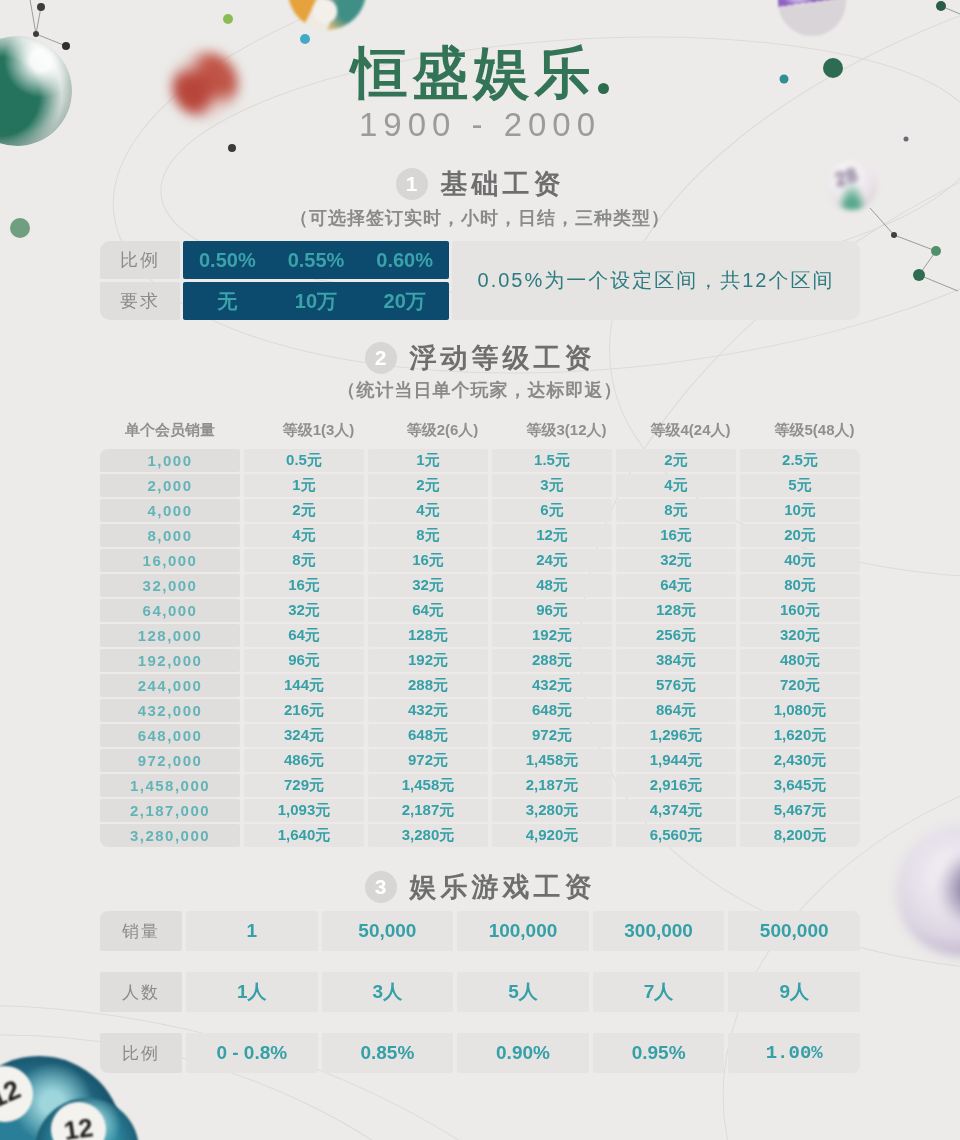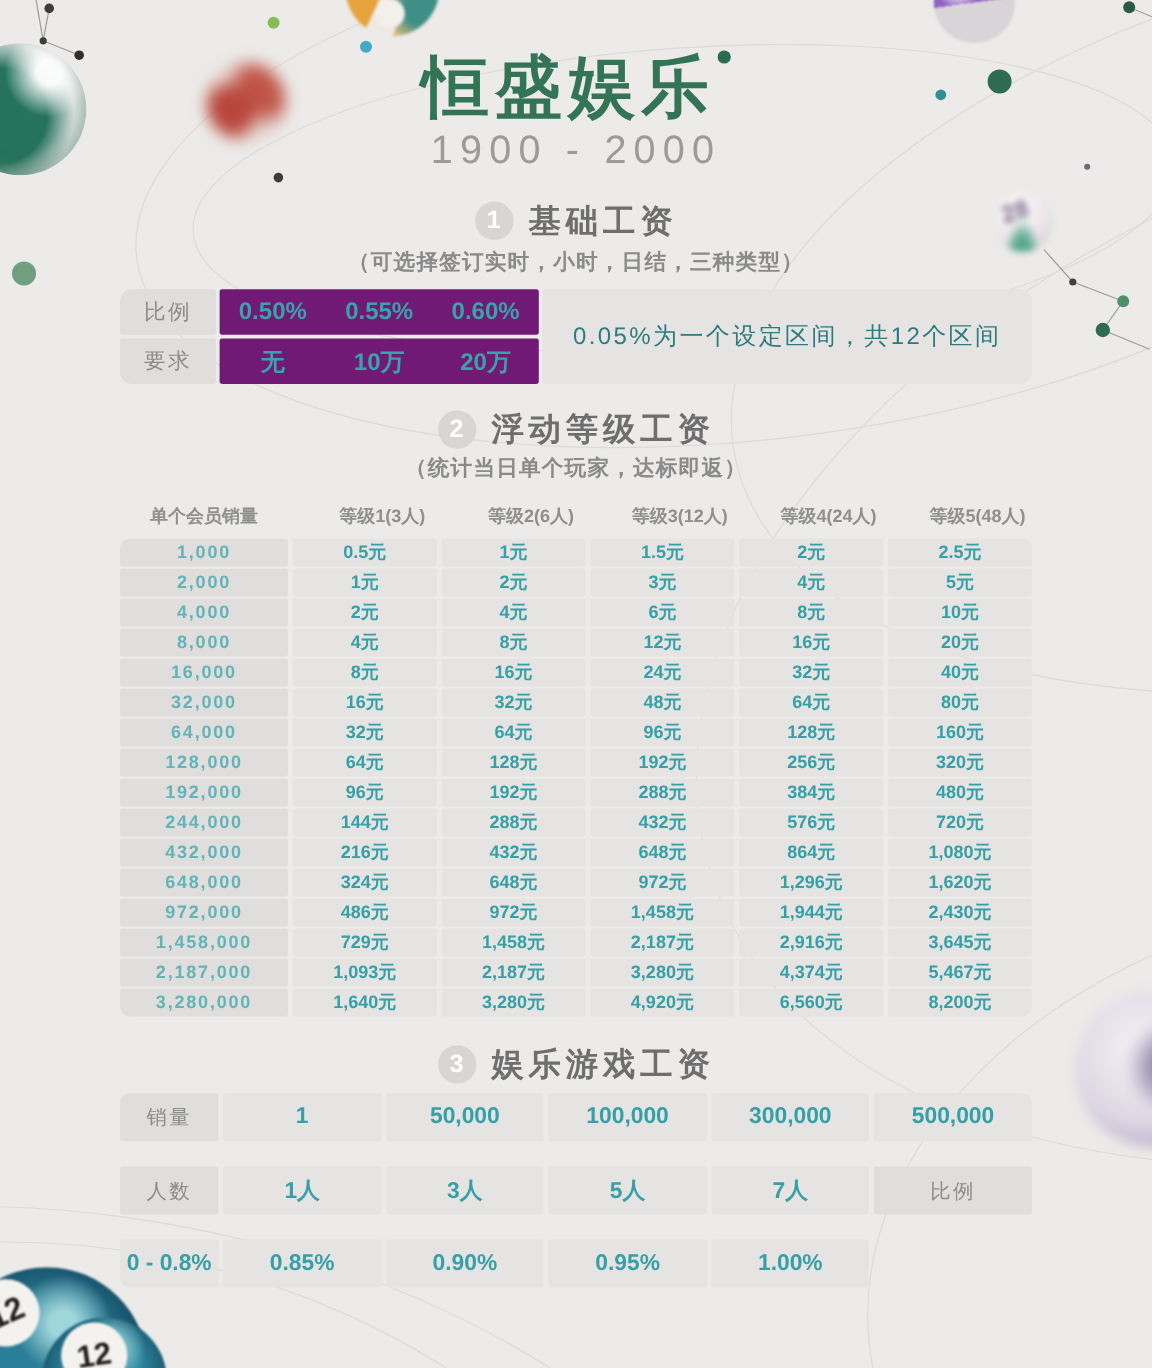"恒盛娱乐" .logo-row { align-items: none -> flex-end }
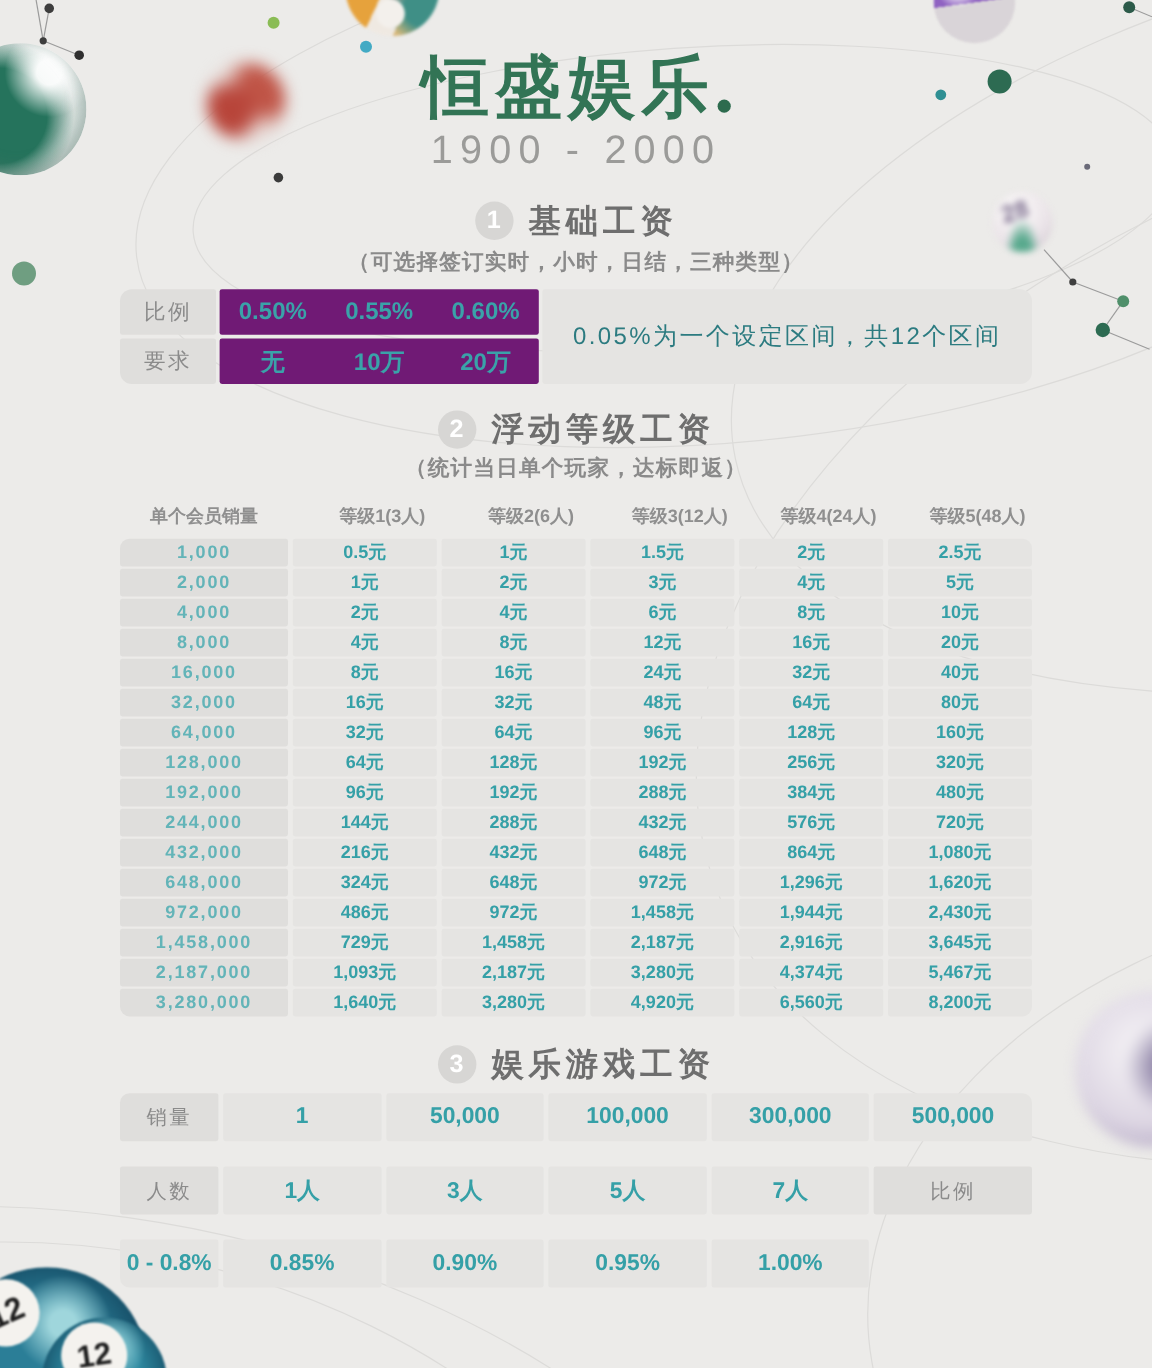"0.50%" .t1-values { background: #701a75 -> #0c4a6e }
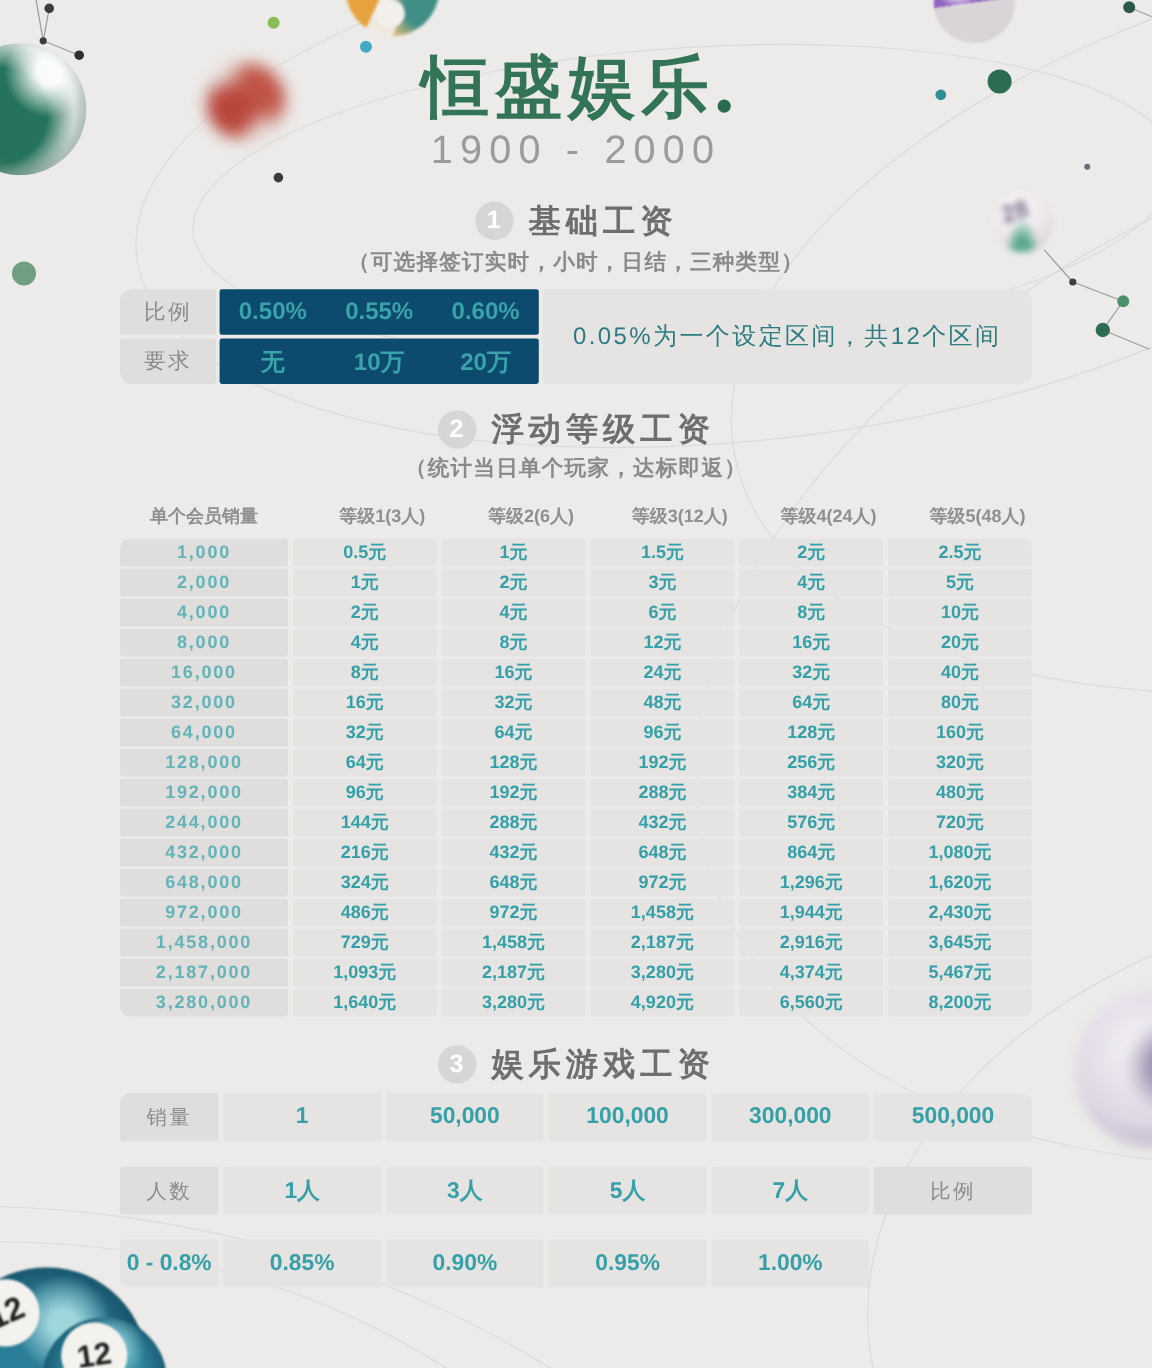"9人" div.cellbase { html: none -> <div>9人</div> }
